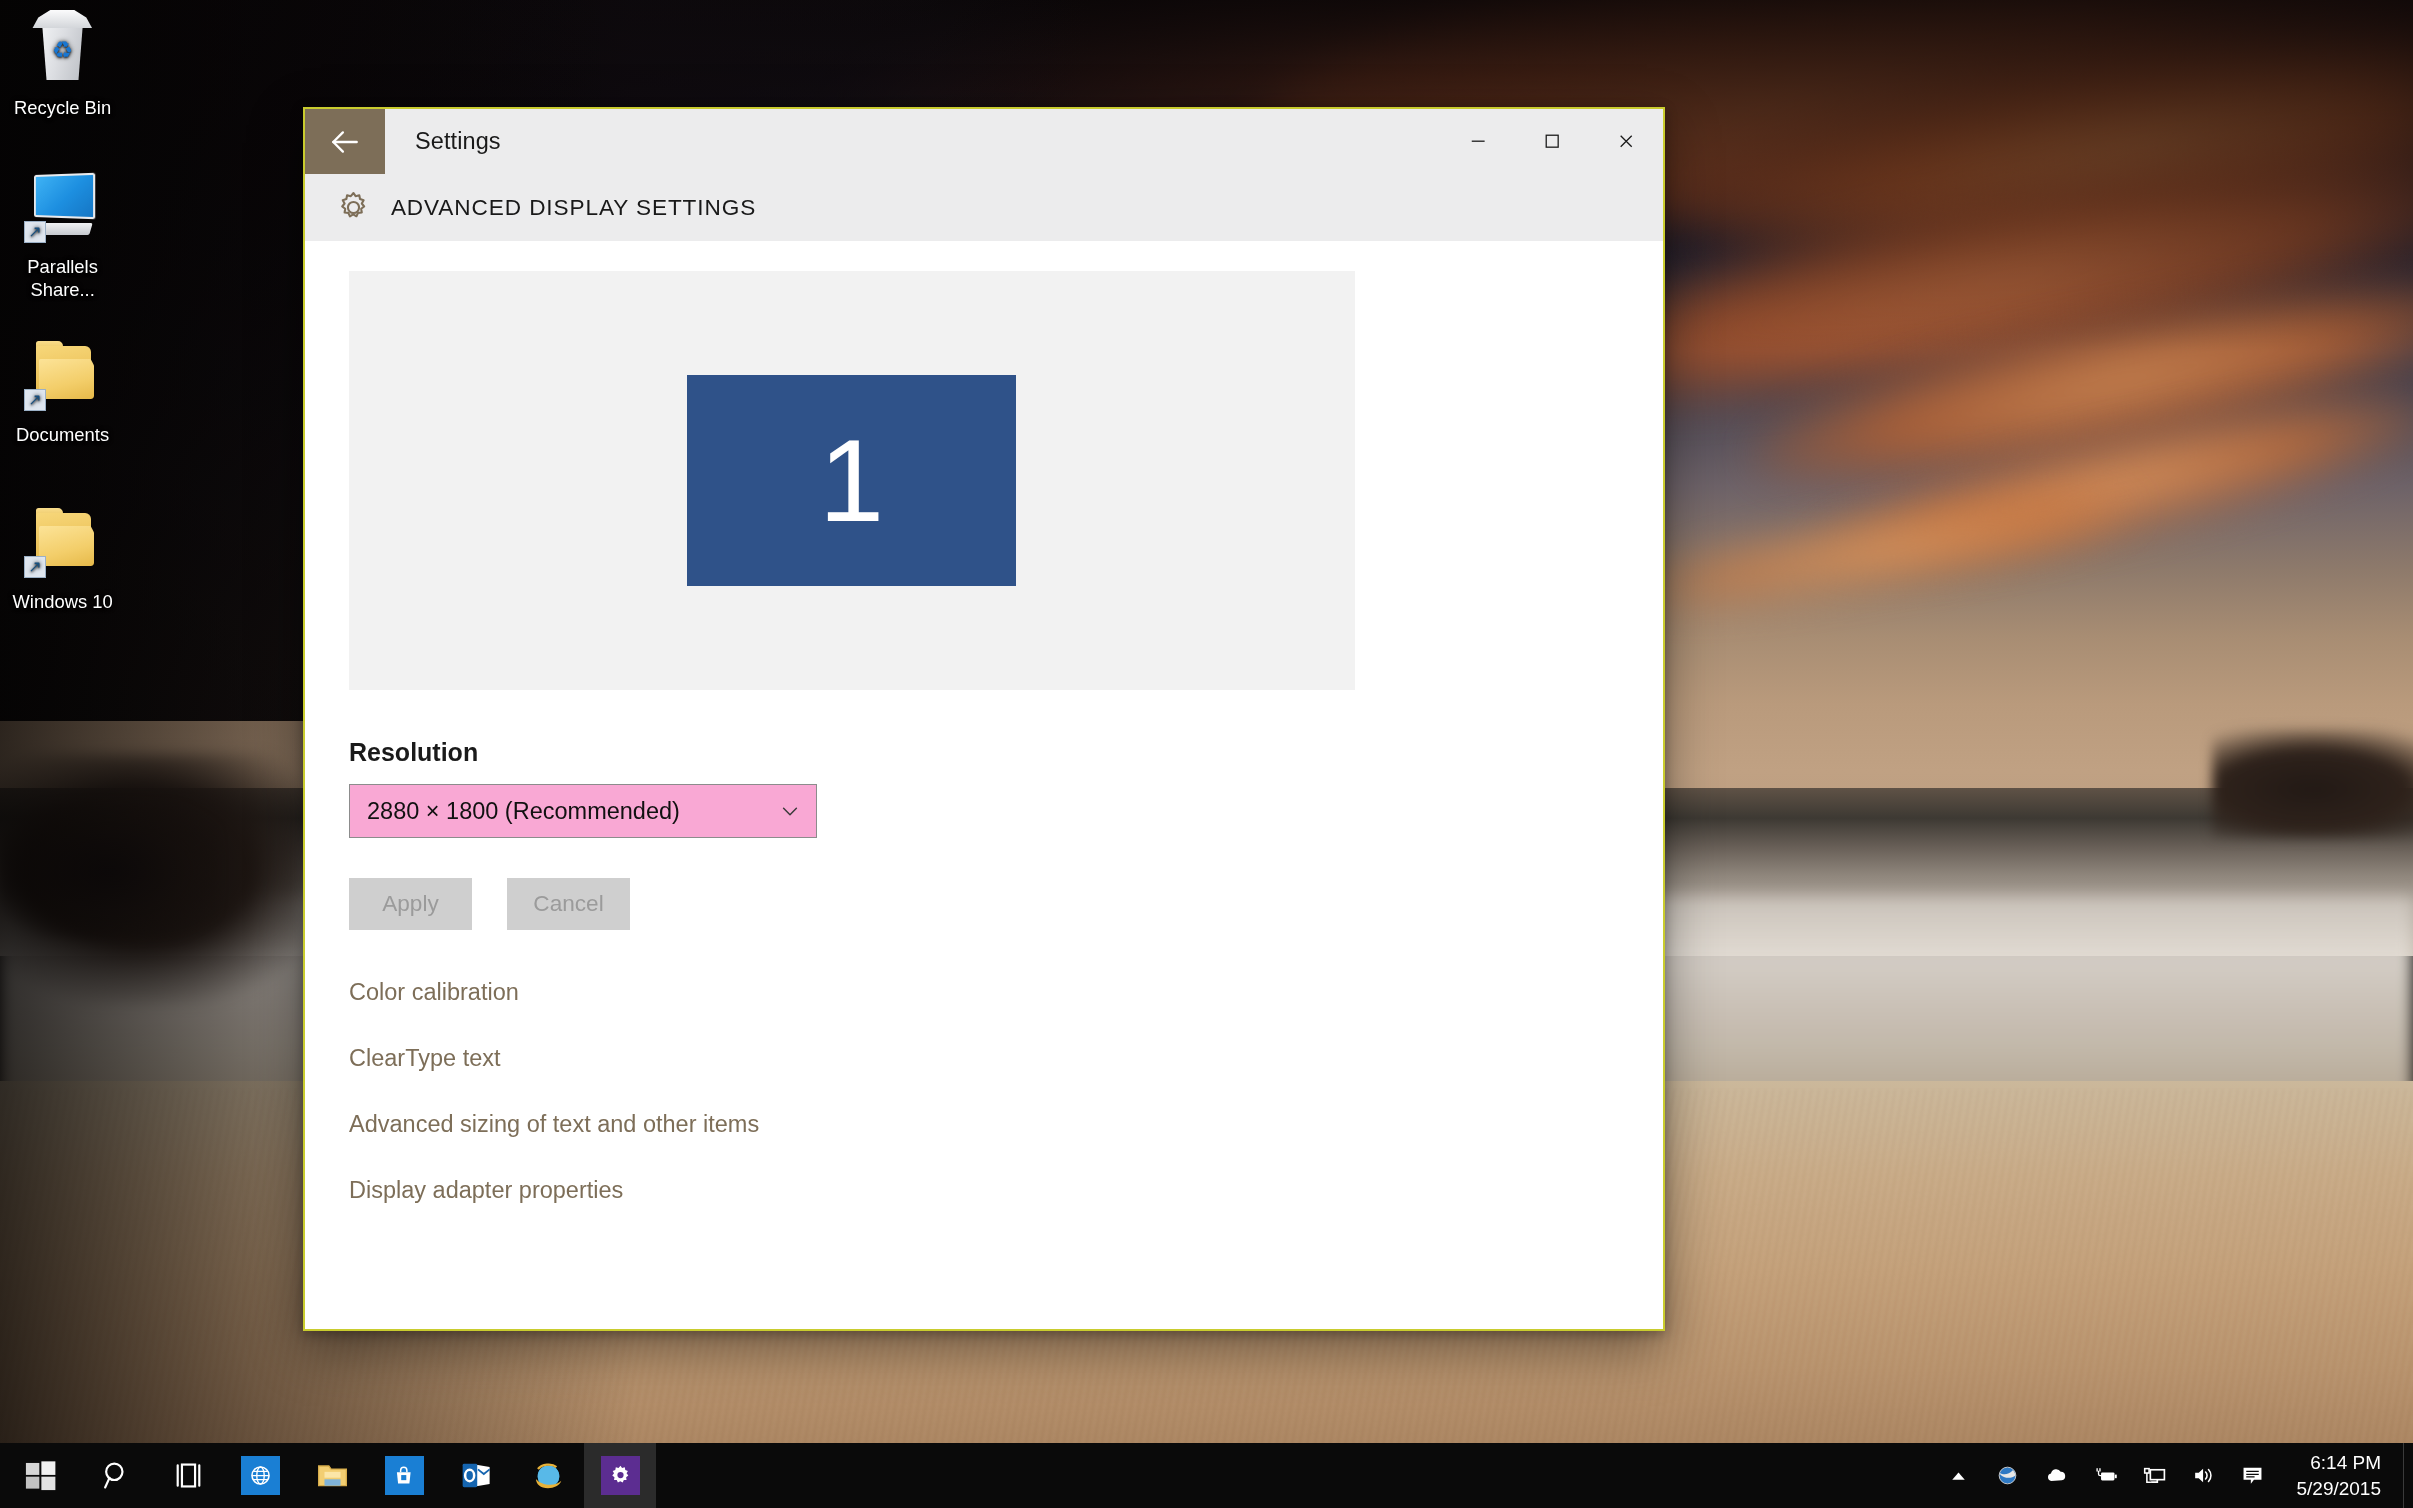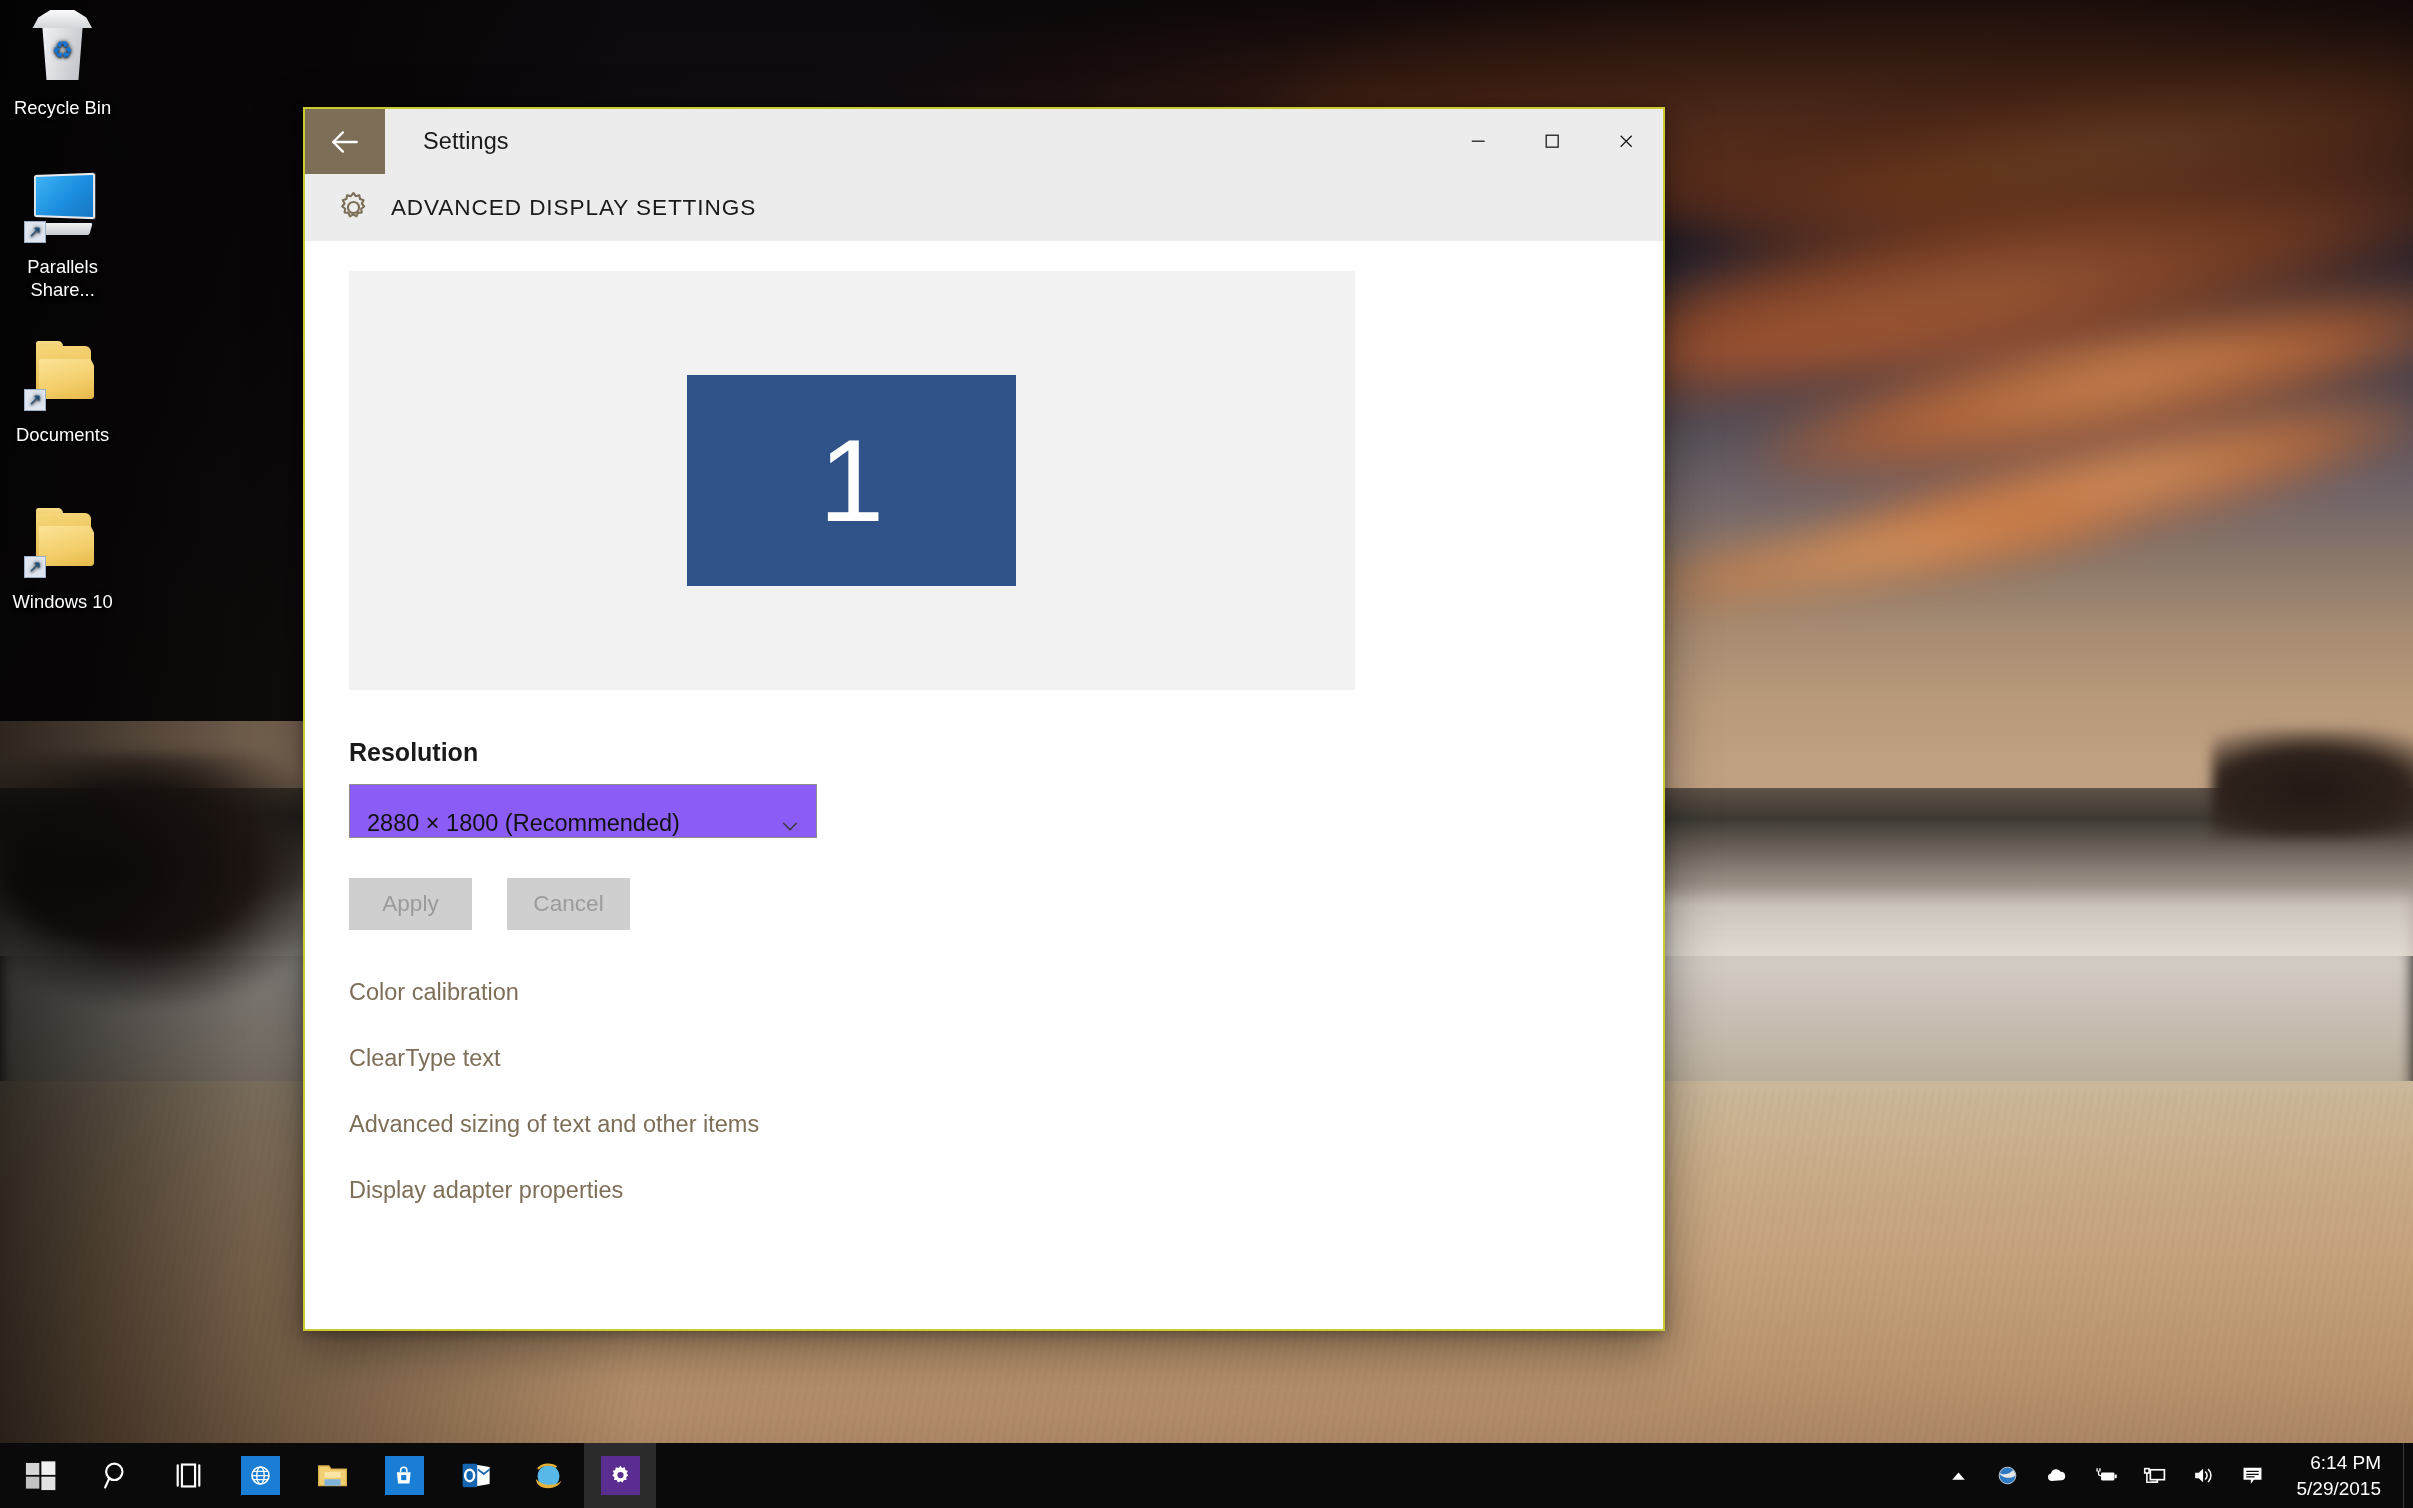"Settings" .win-title { padding-left: 38px -> 30px }
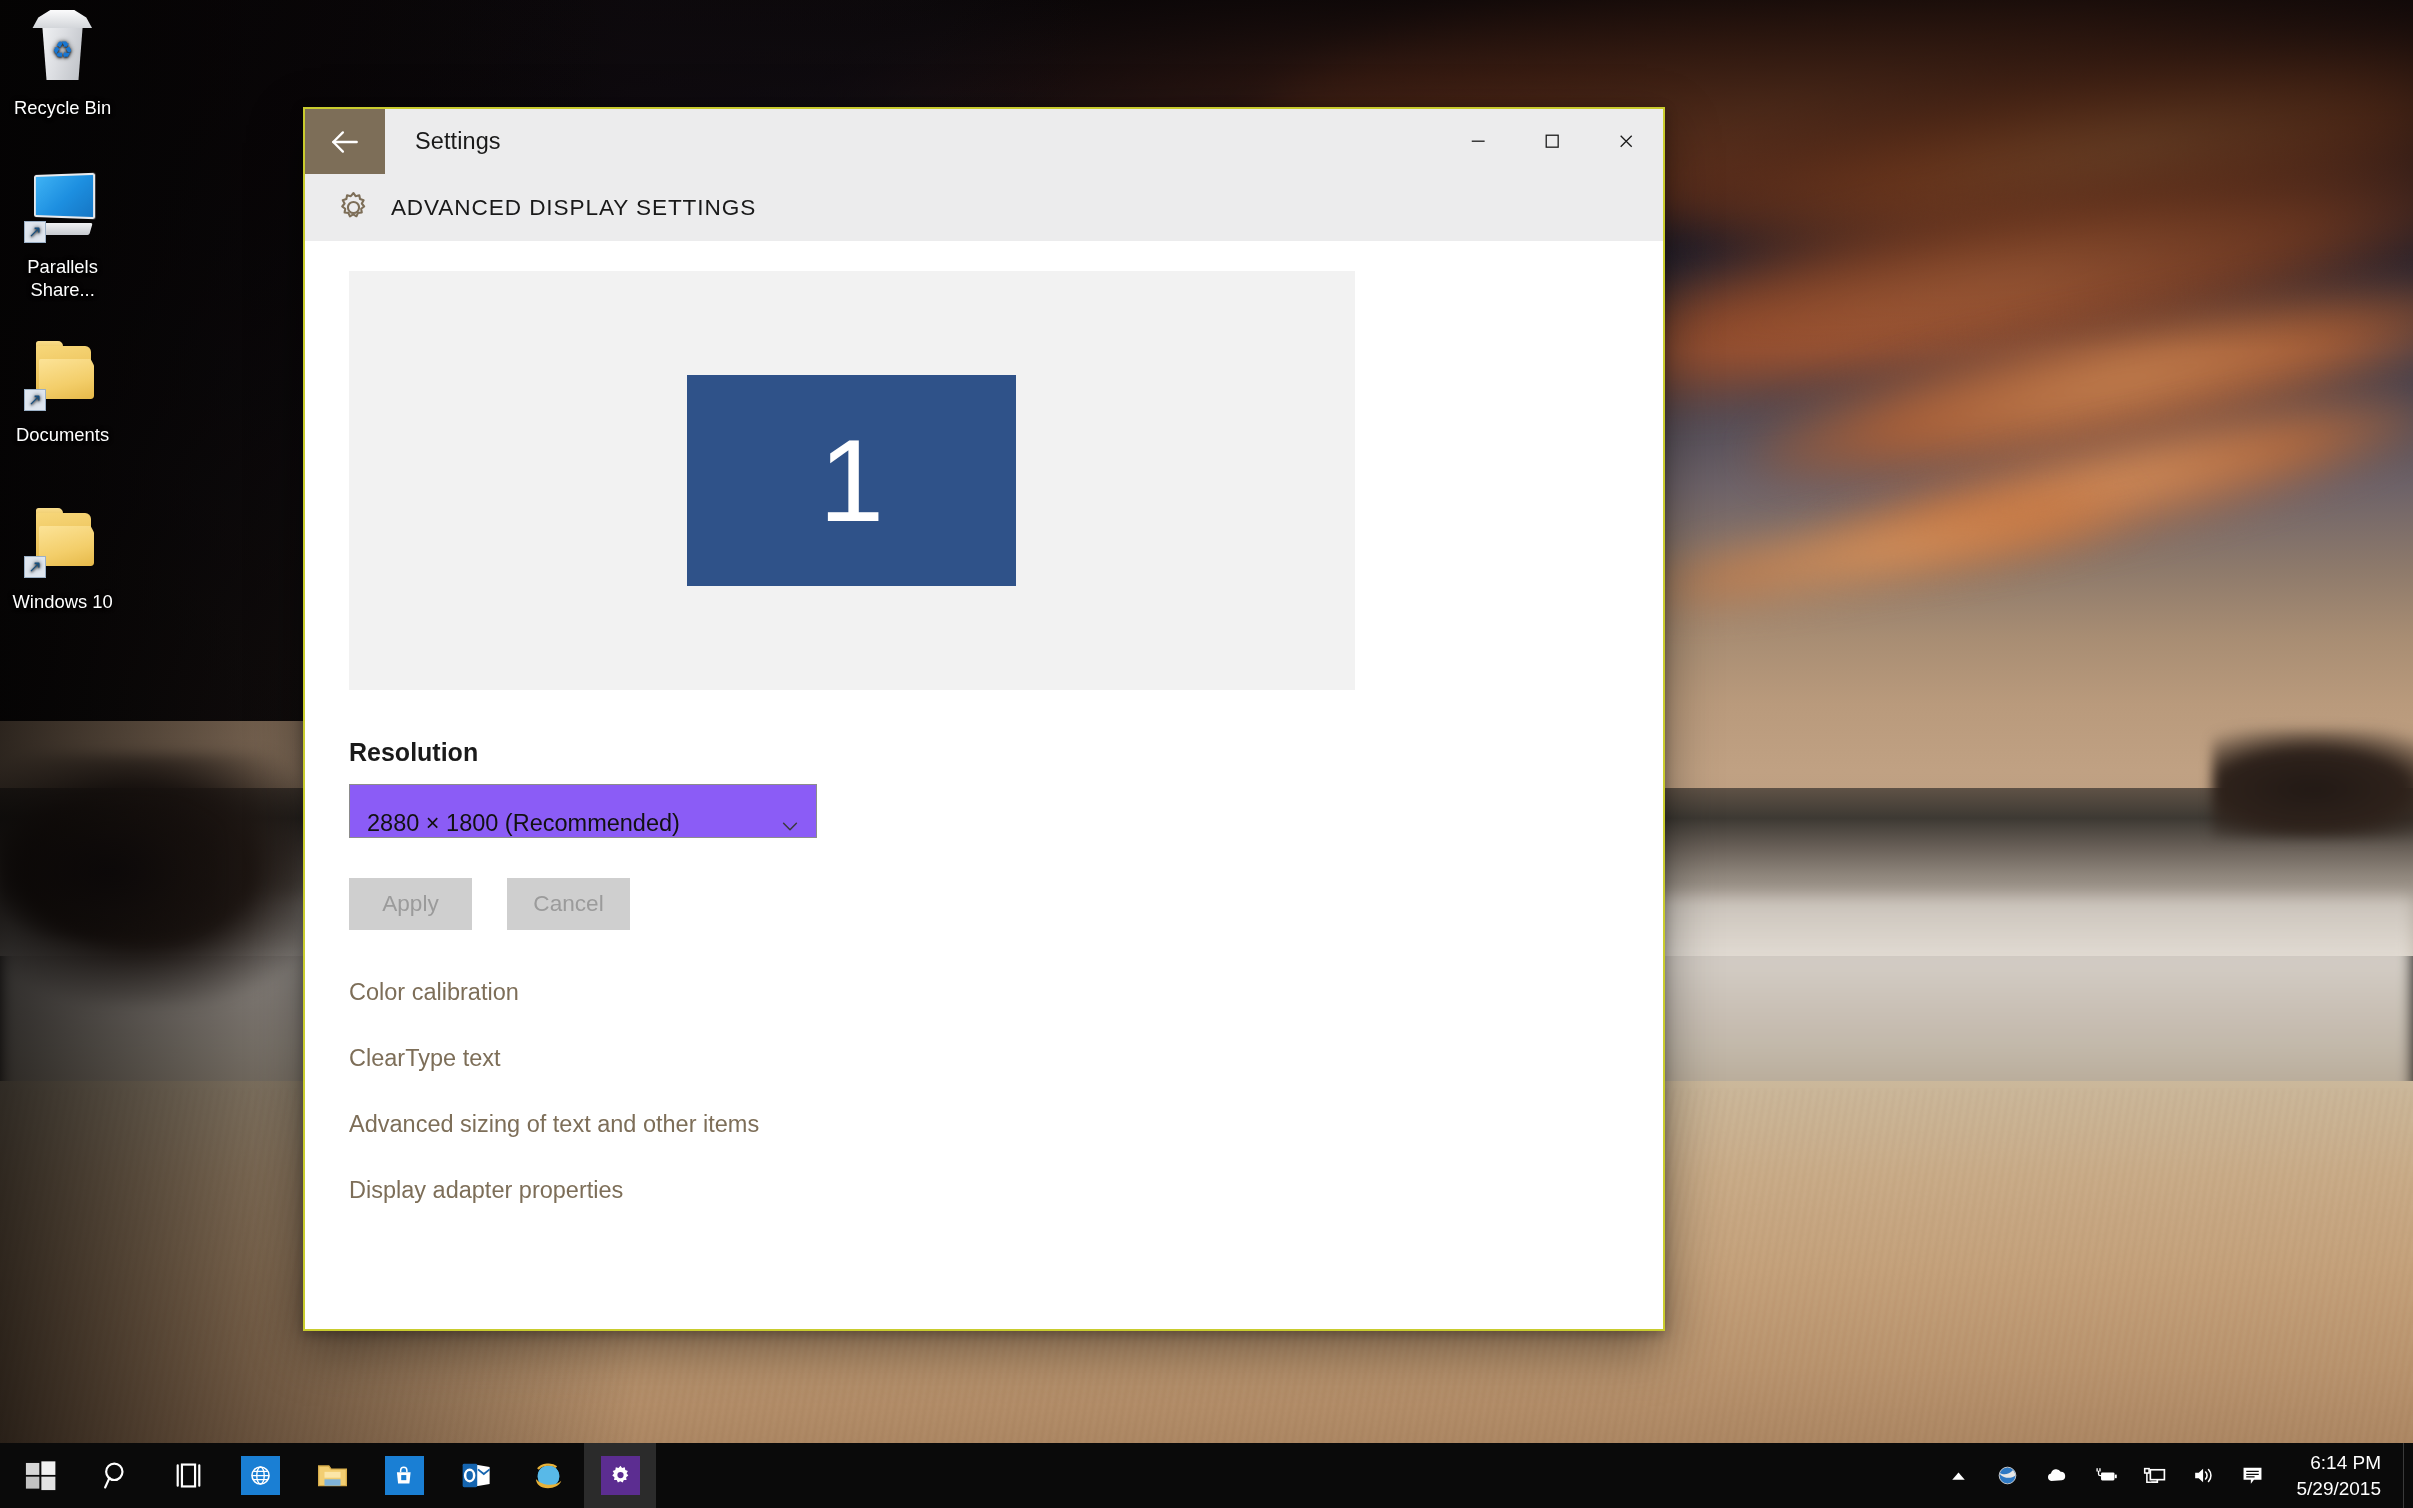"2880 × 1800 (Recommended)" .combo { align-items: flex-end -> center; background: #8b5cf6 -> #f9a8d4 }
